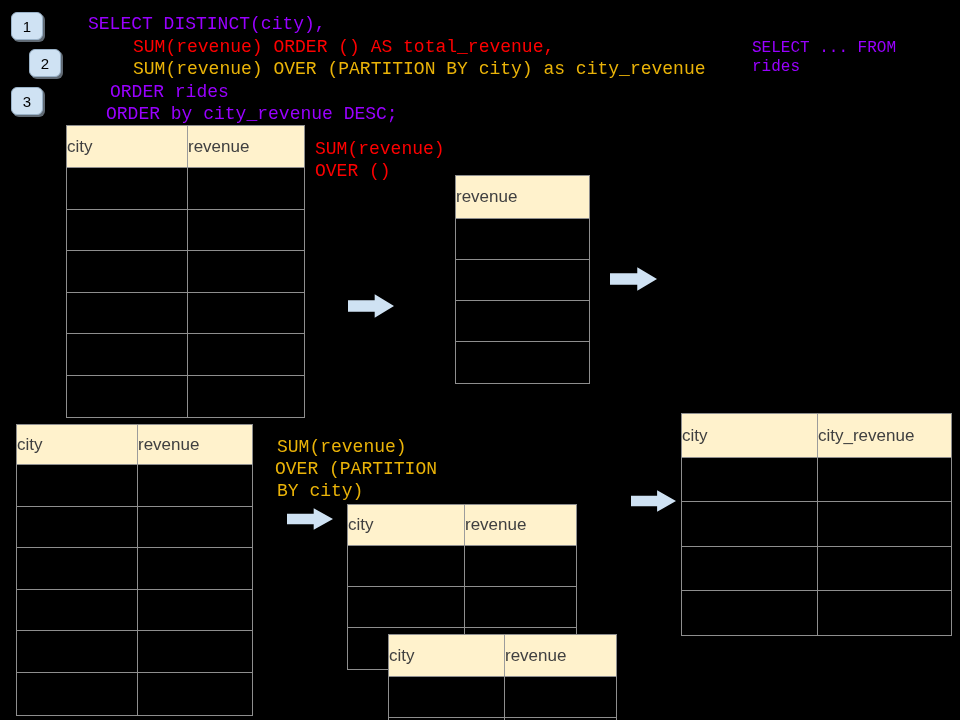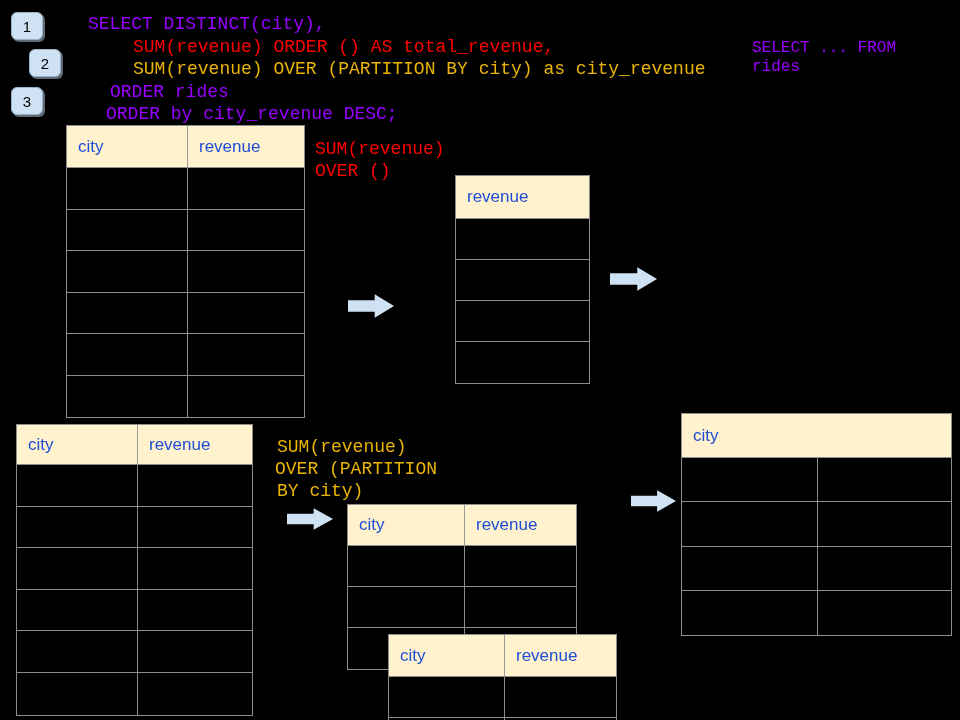"city" .th { color: #1d4ed8 -> #404040; padding-left: 11px -> 0 }
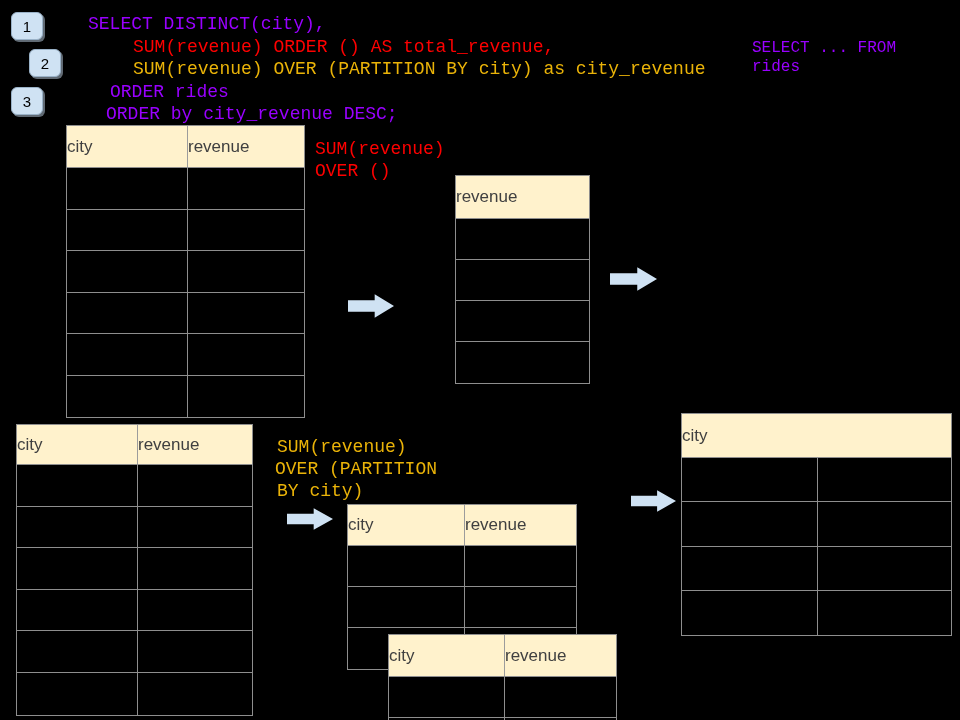"city_revenue" div.th { html: none -> <div>city_revenue</div> }
